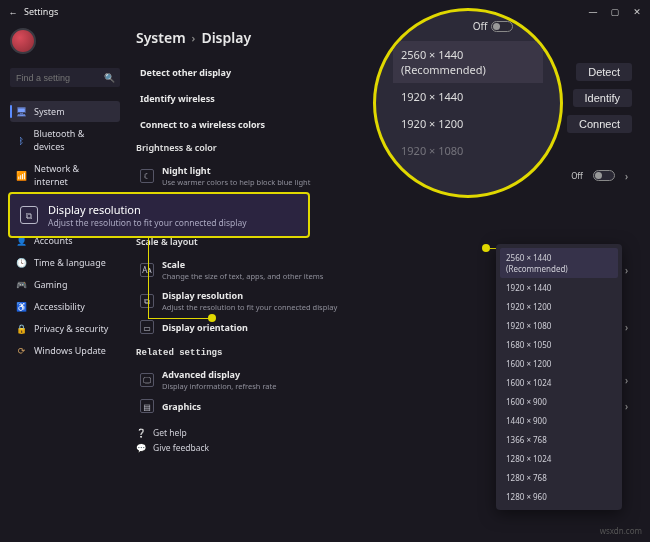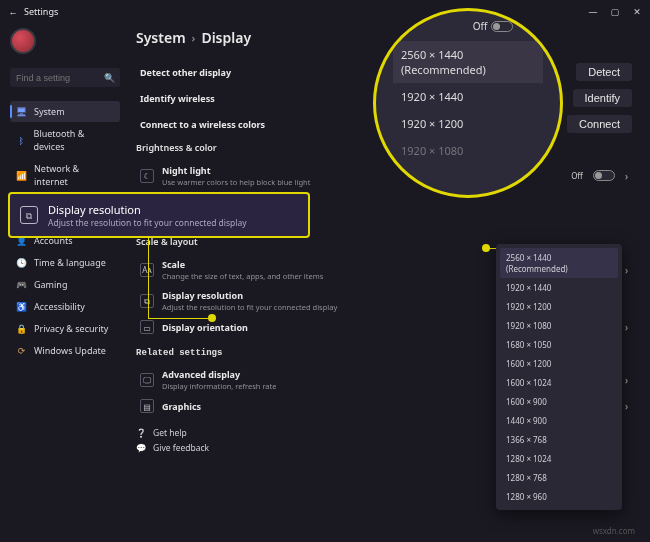"wsxdn.com" .watermark { right: 15px -> 8px }
